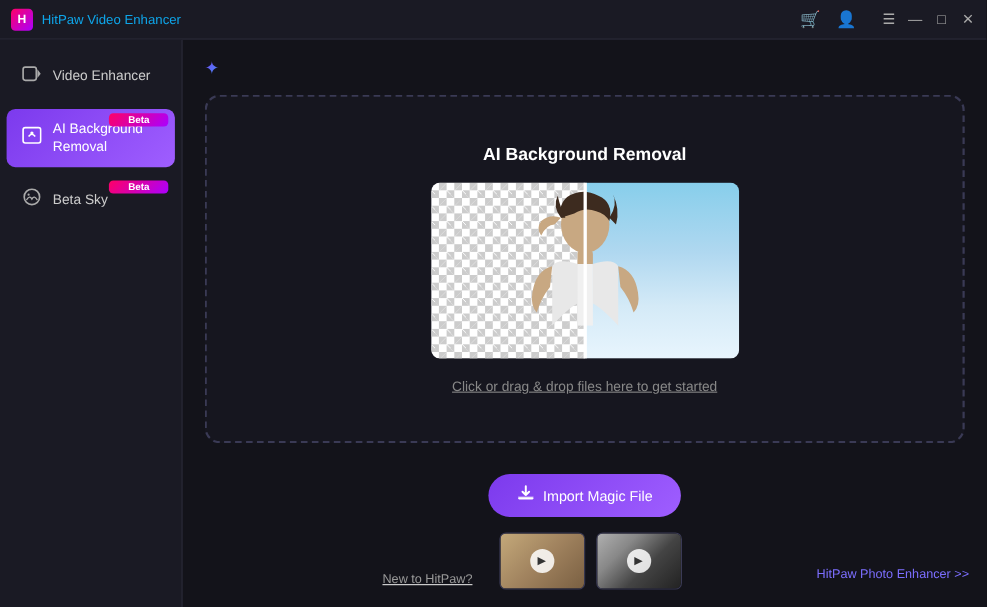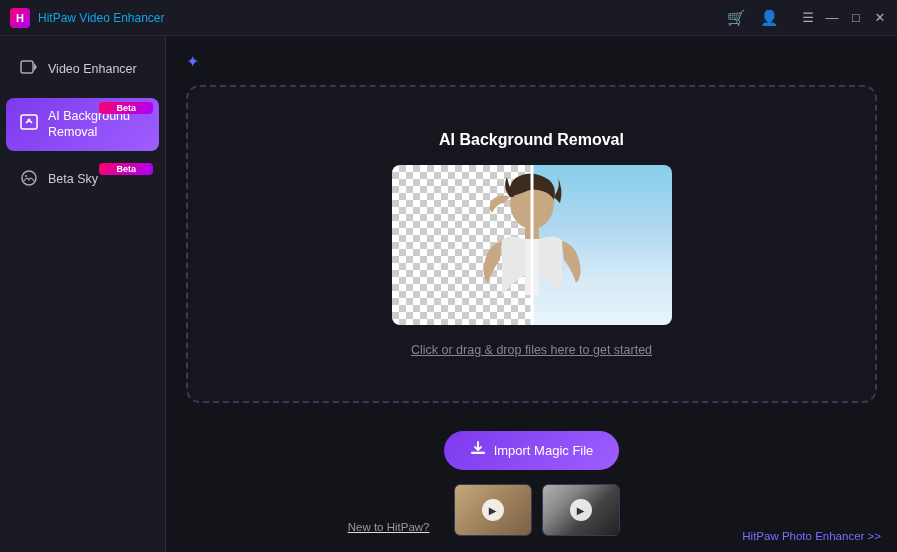"HitPaw Photo Enhancer >>" .hitpaw-link { bottom: 10px -> 24px }
